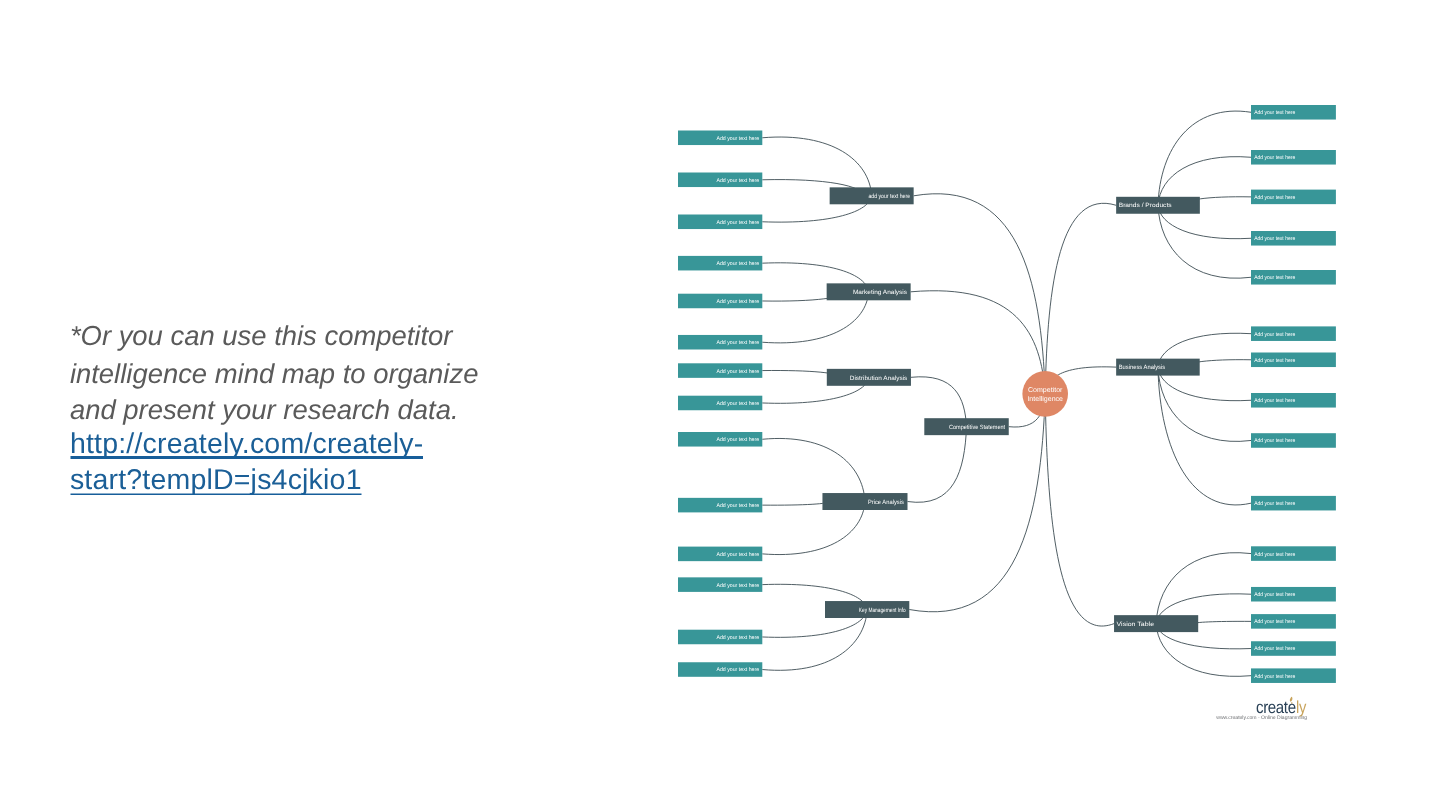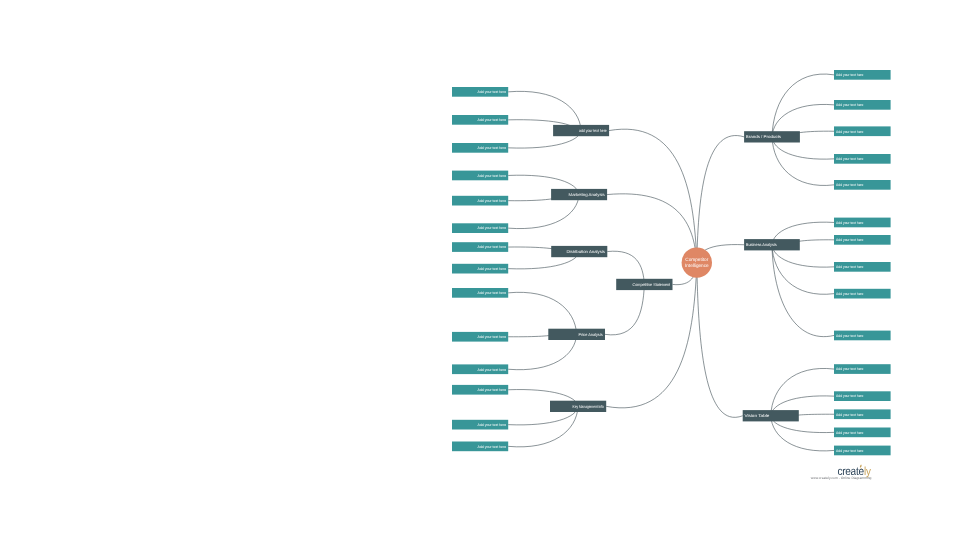"*Or you can use this" div { html: none -> <div> <div>*Or you can use this competitor</div> <div>intelligence mind map to organize</div> <div>and present your research data.</div> <a>http://creately.com/creately-</a> <a>start?templD=js4cjkio1</a> </div> }
